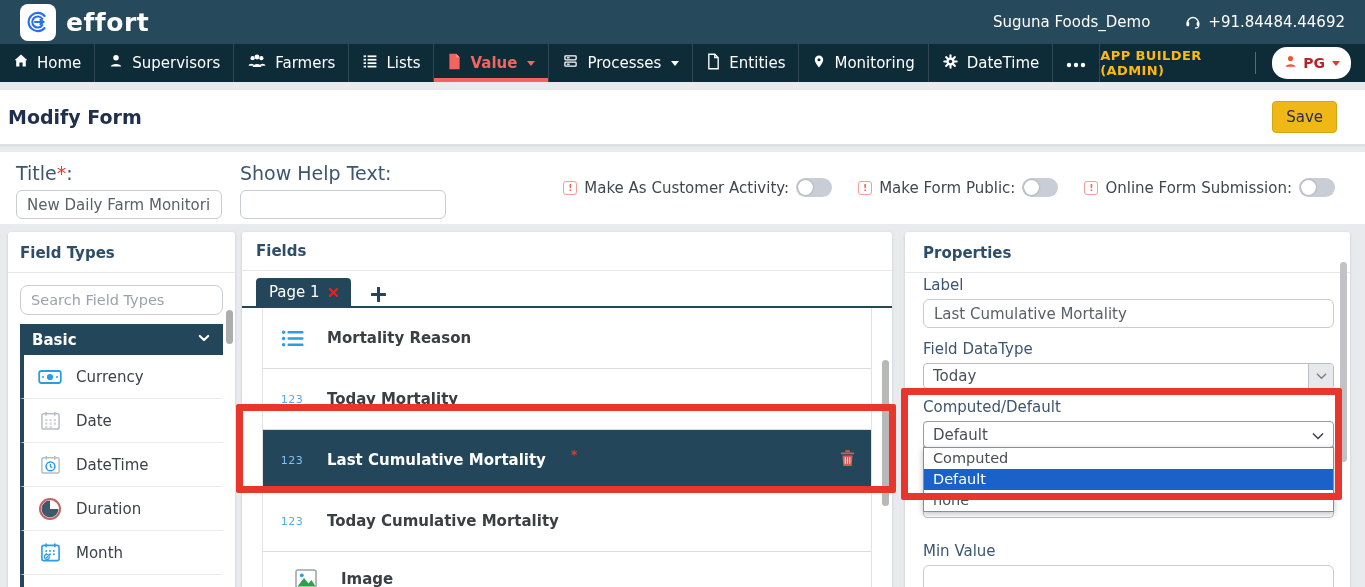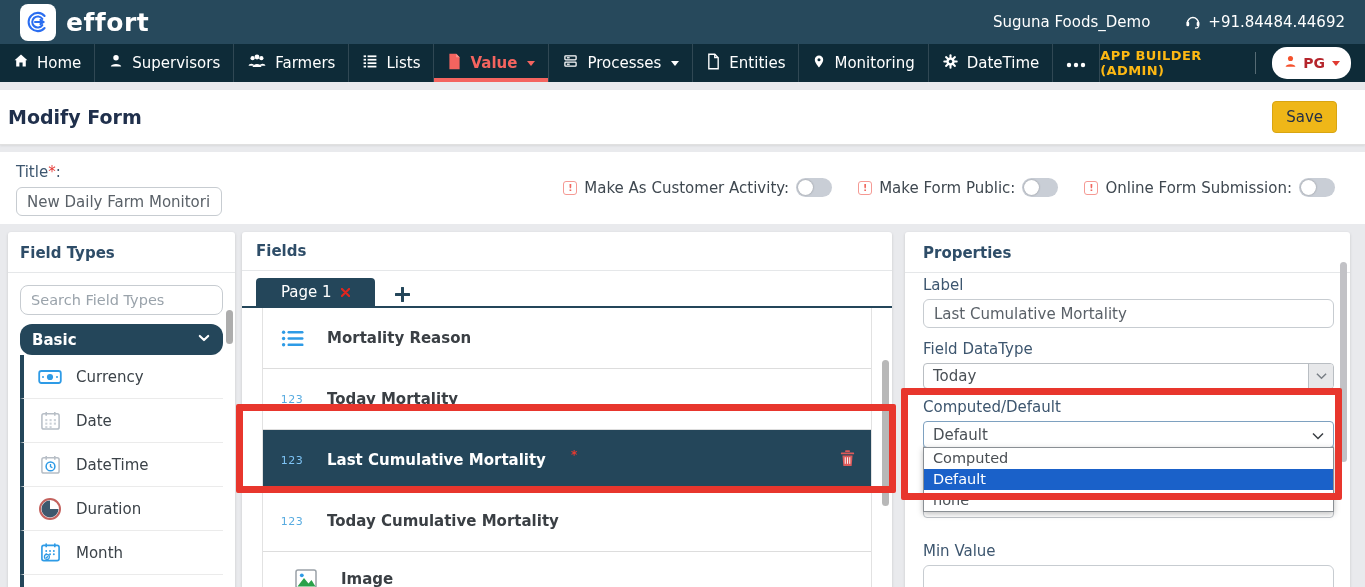"Title*:" .f-label { font-size: 15px -> 19px }
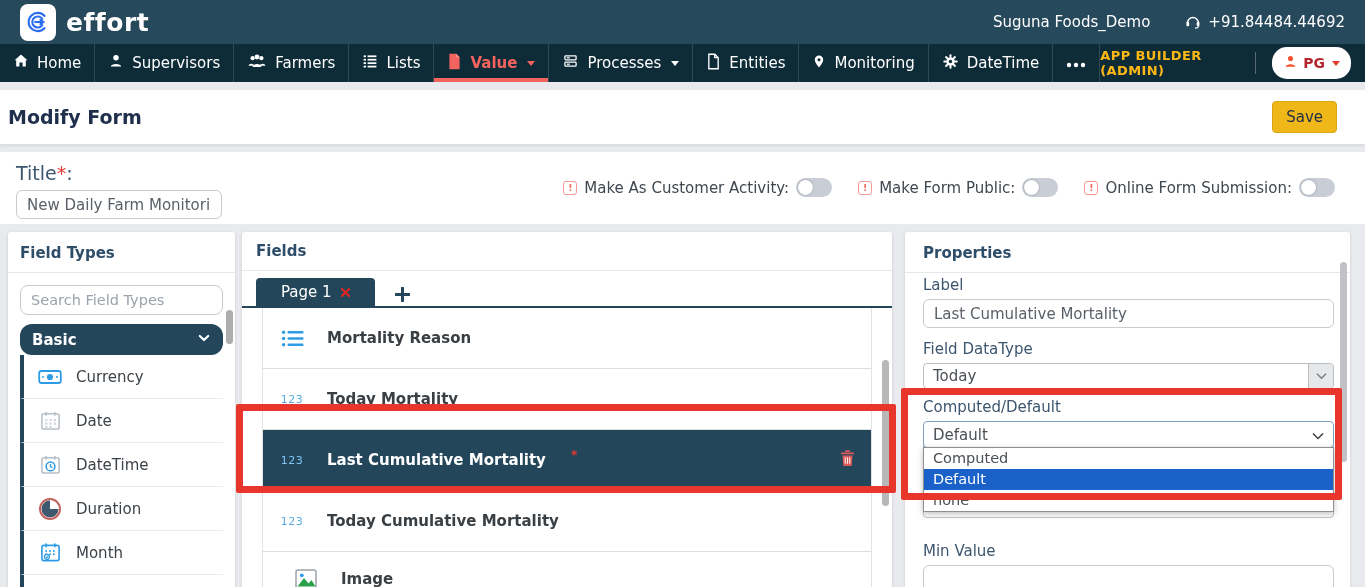"Show Help Text:" div.g-help { html: none -> <div> <span>Show Help Text:</span> <input> </div> }
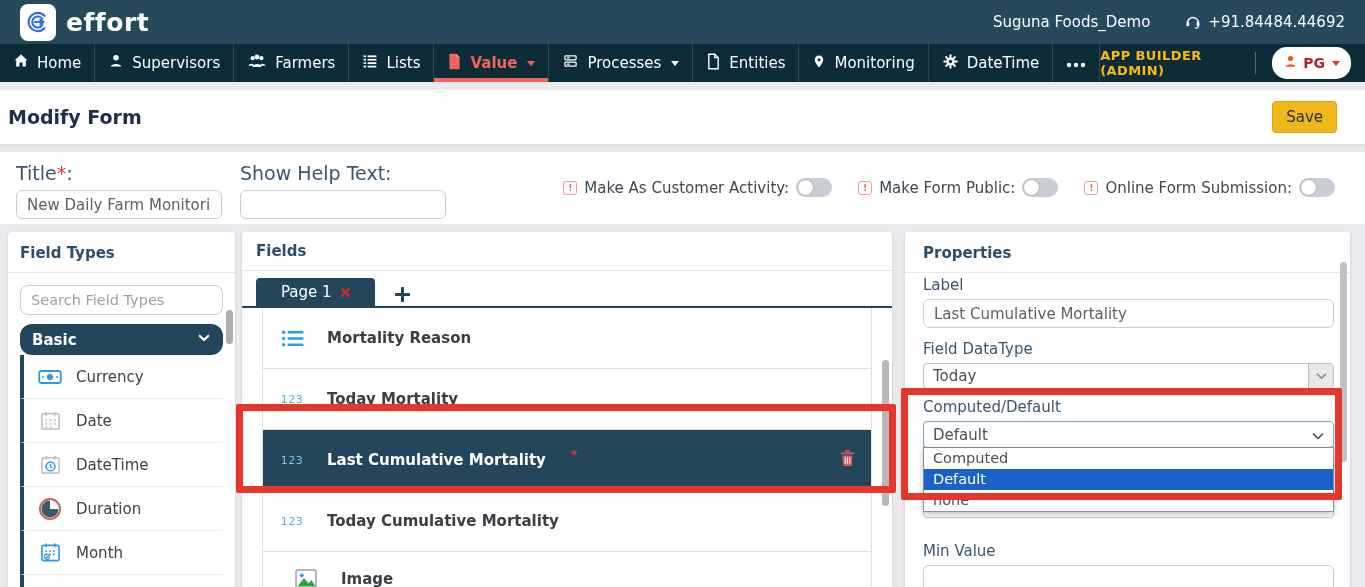"Page 1" .page-tab { padding: 5px 25px -> 5px 13px }
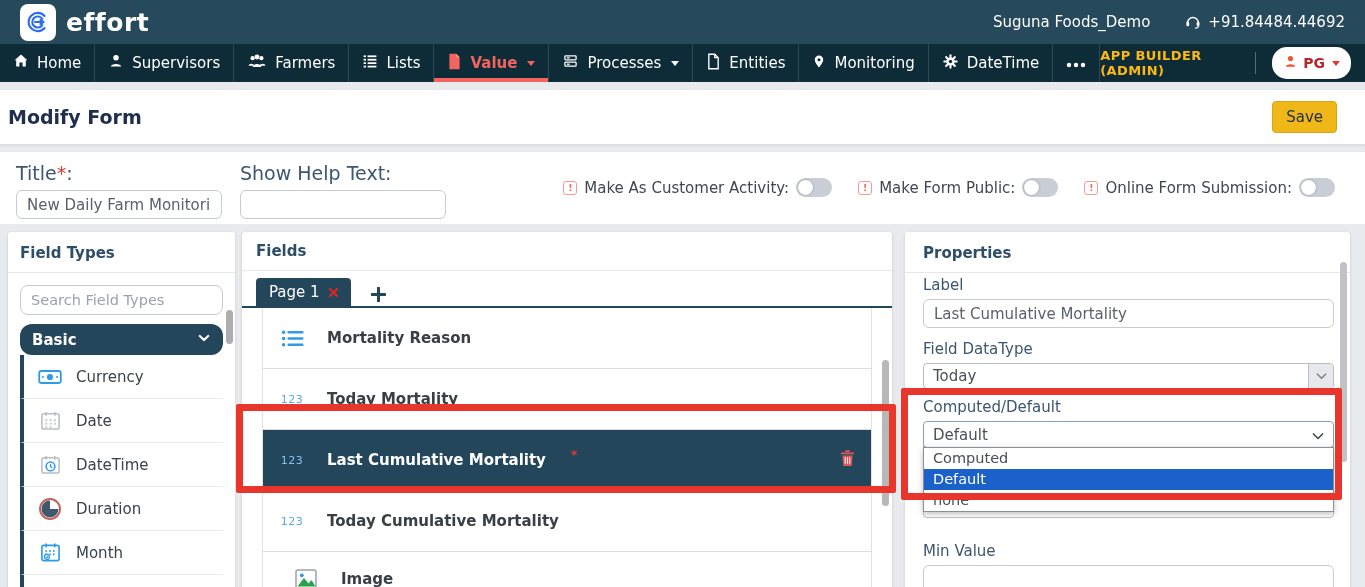"Basic" .basic-h { border-radius: 12px -> 0 }
